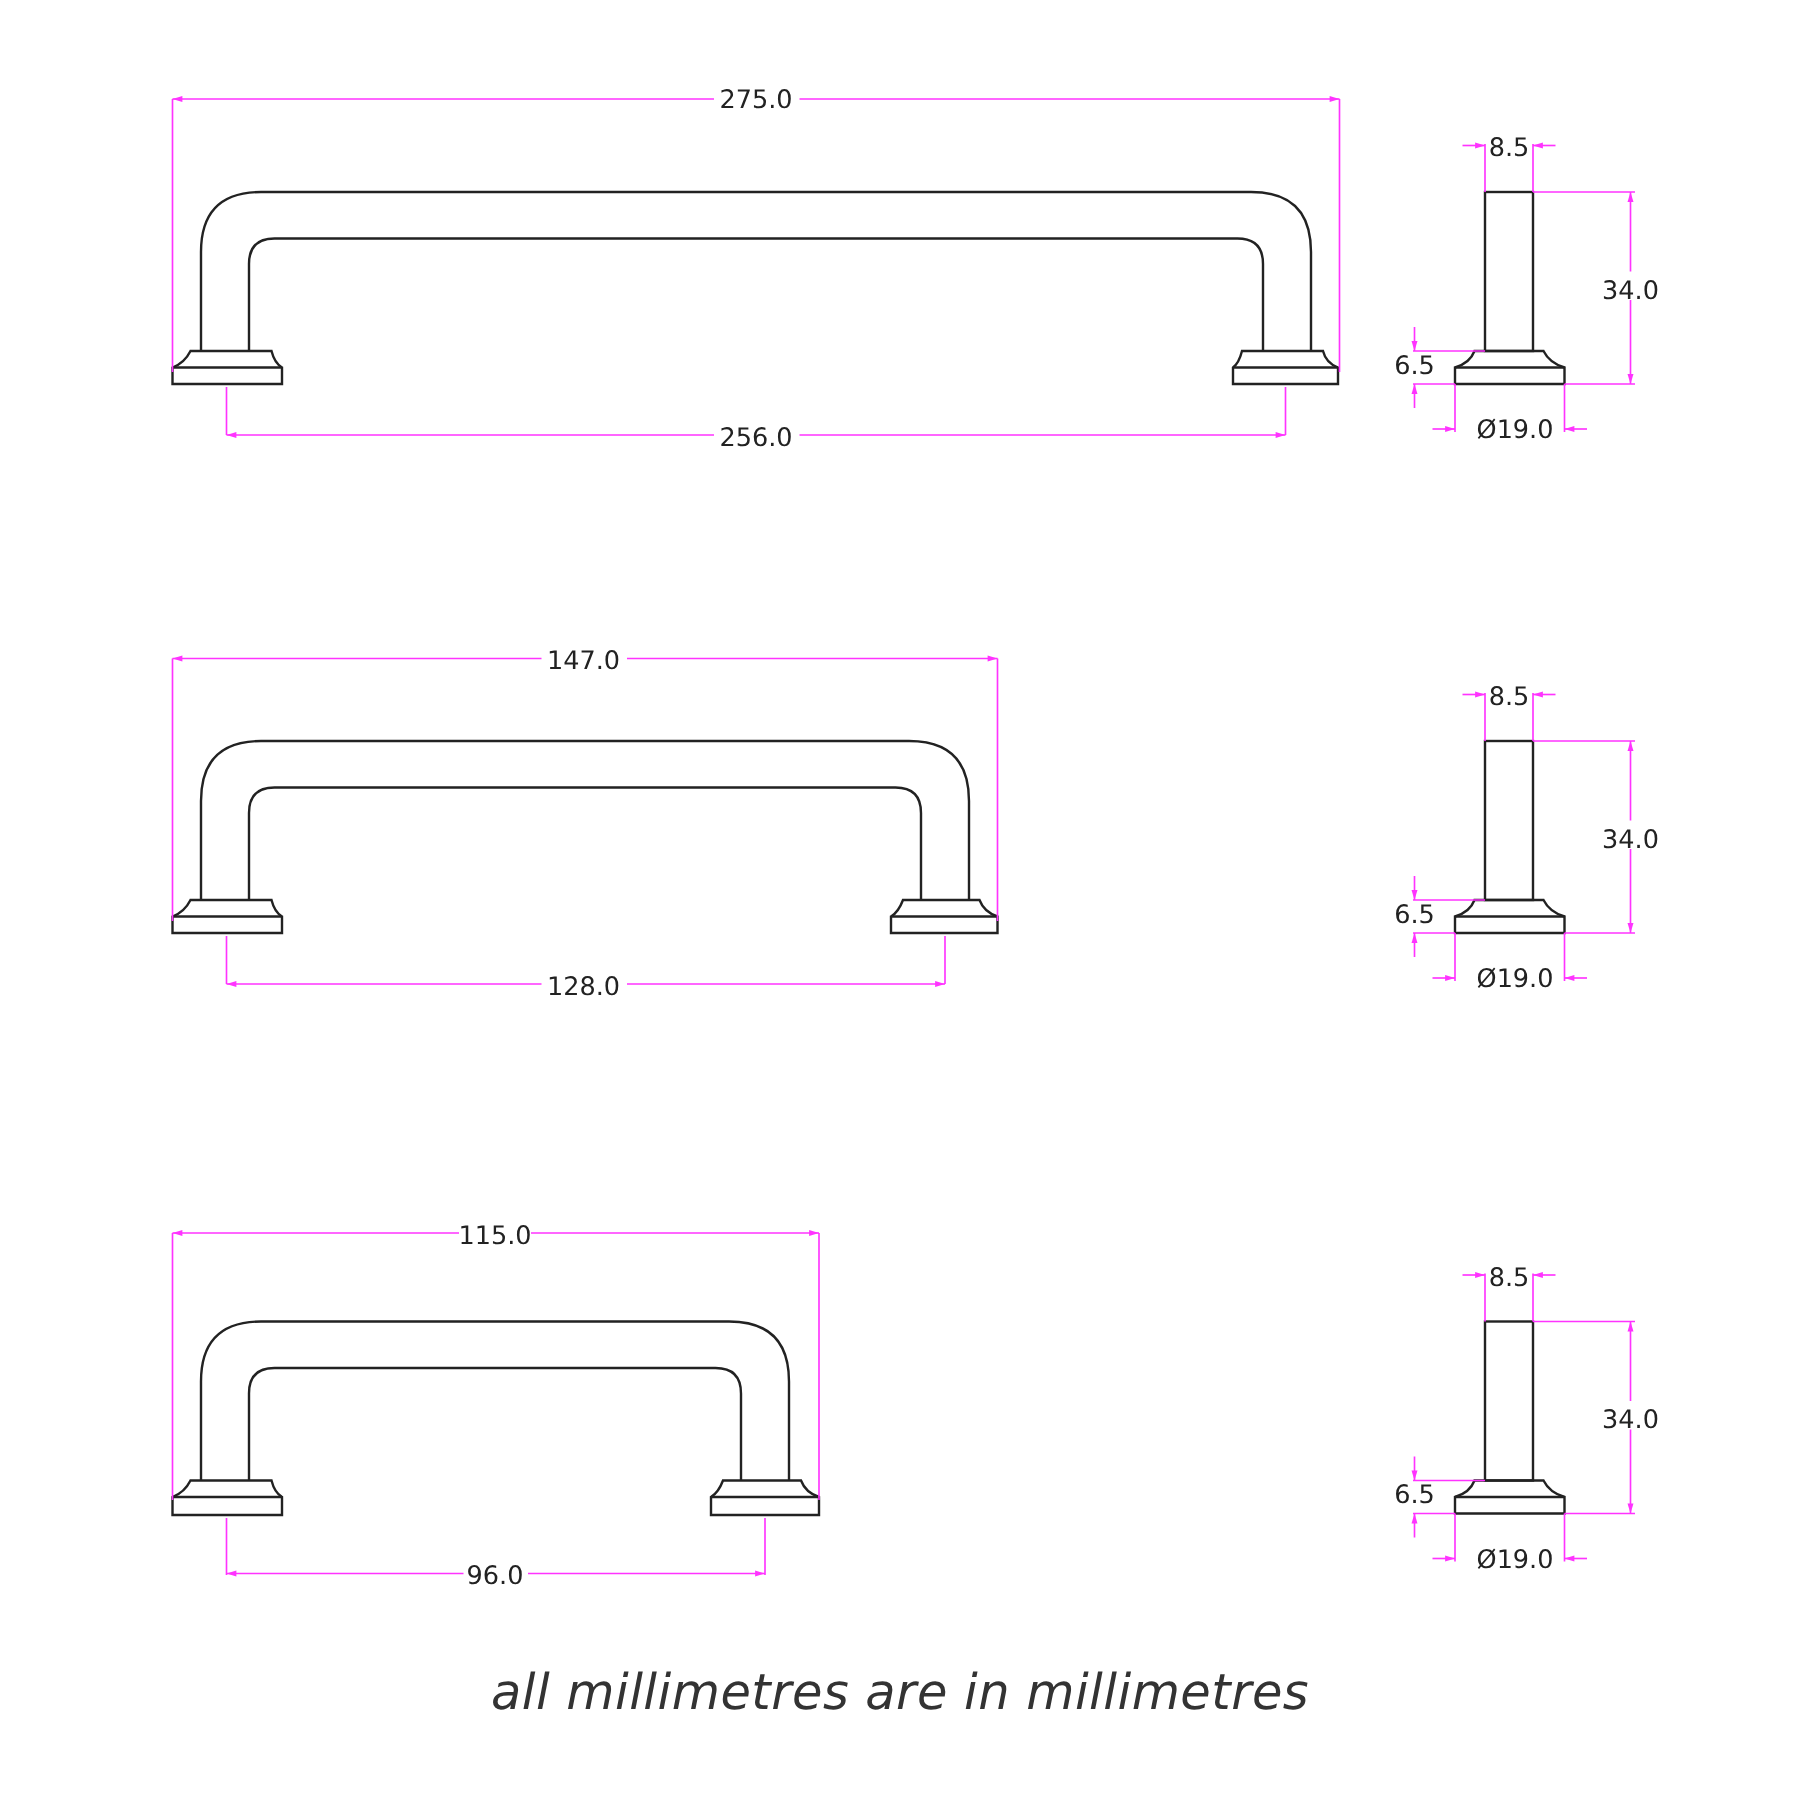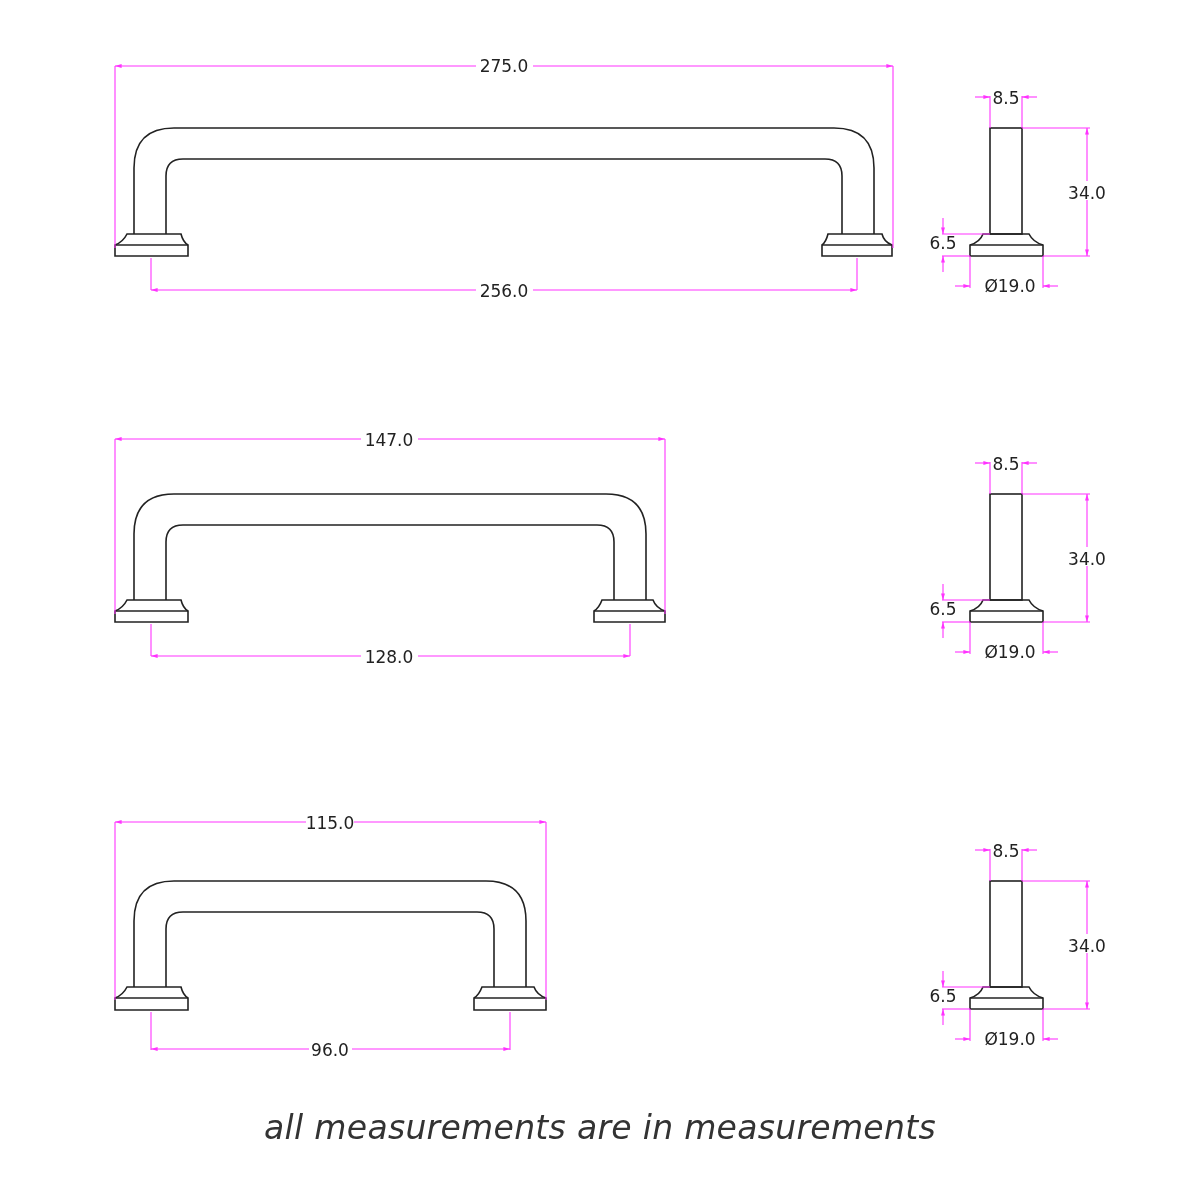"all measurements are in measurements" div.caption { text: measurements are in measurements -> millimetres are in millimetres }
